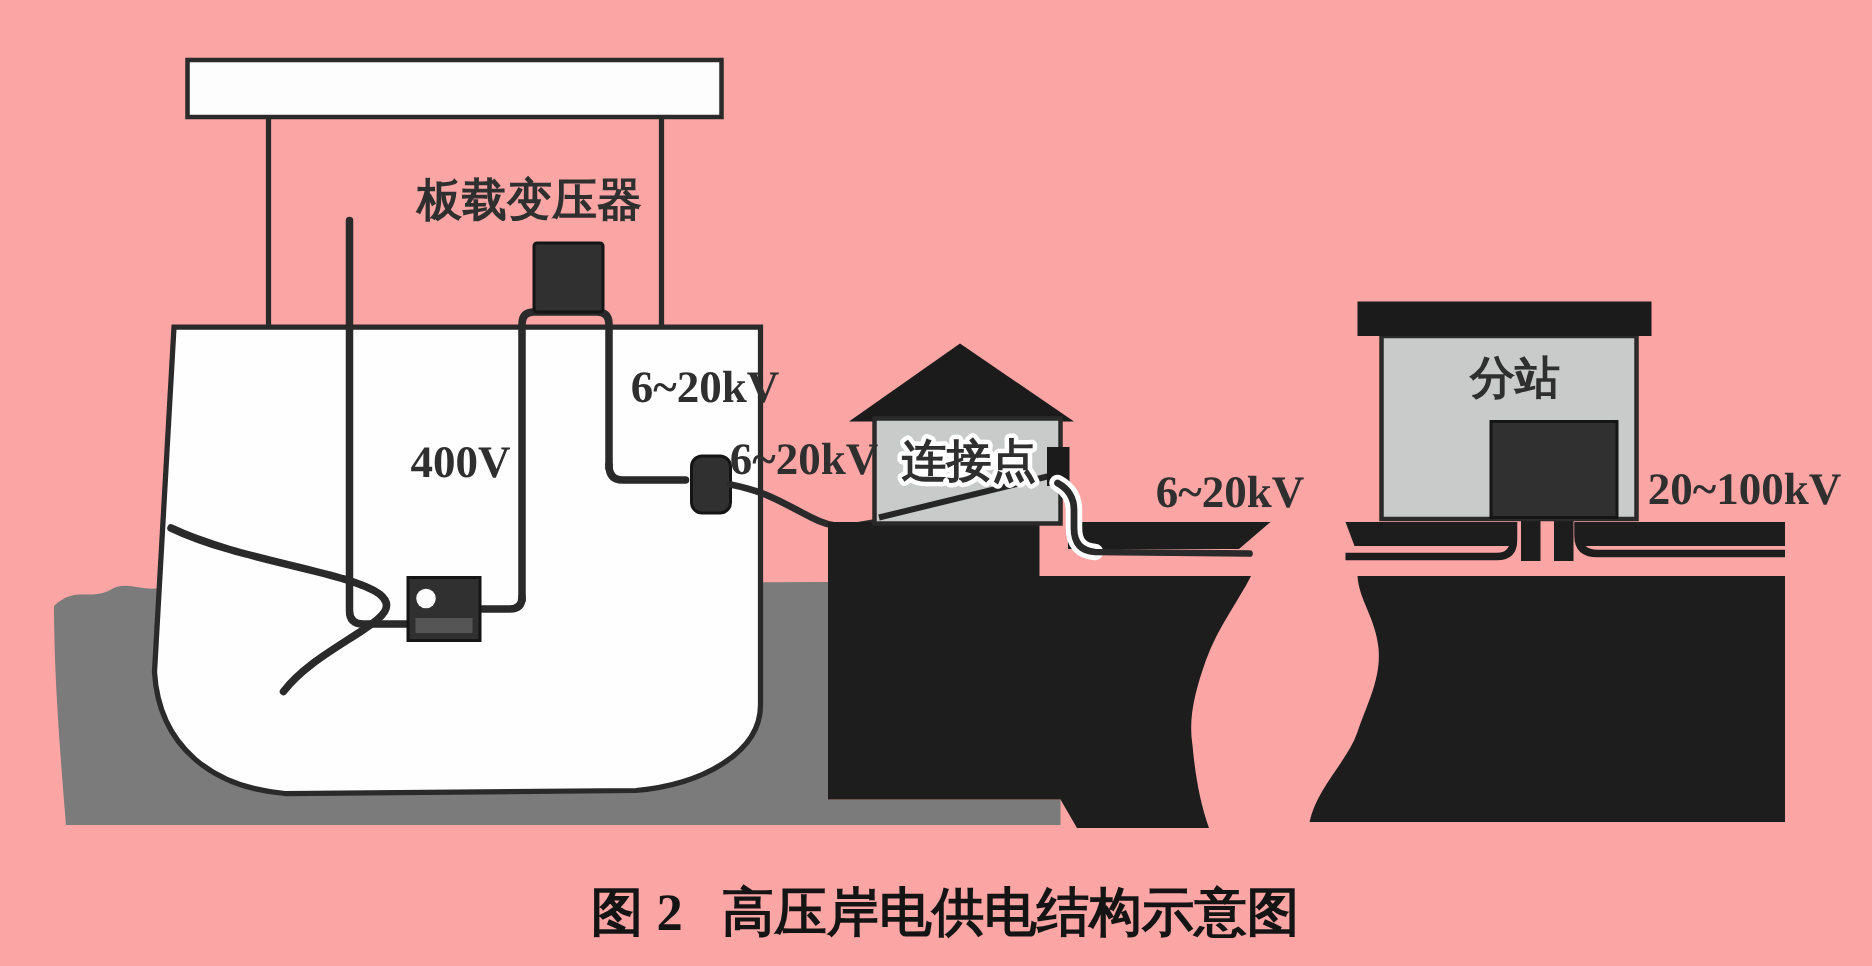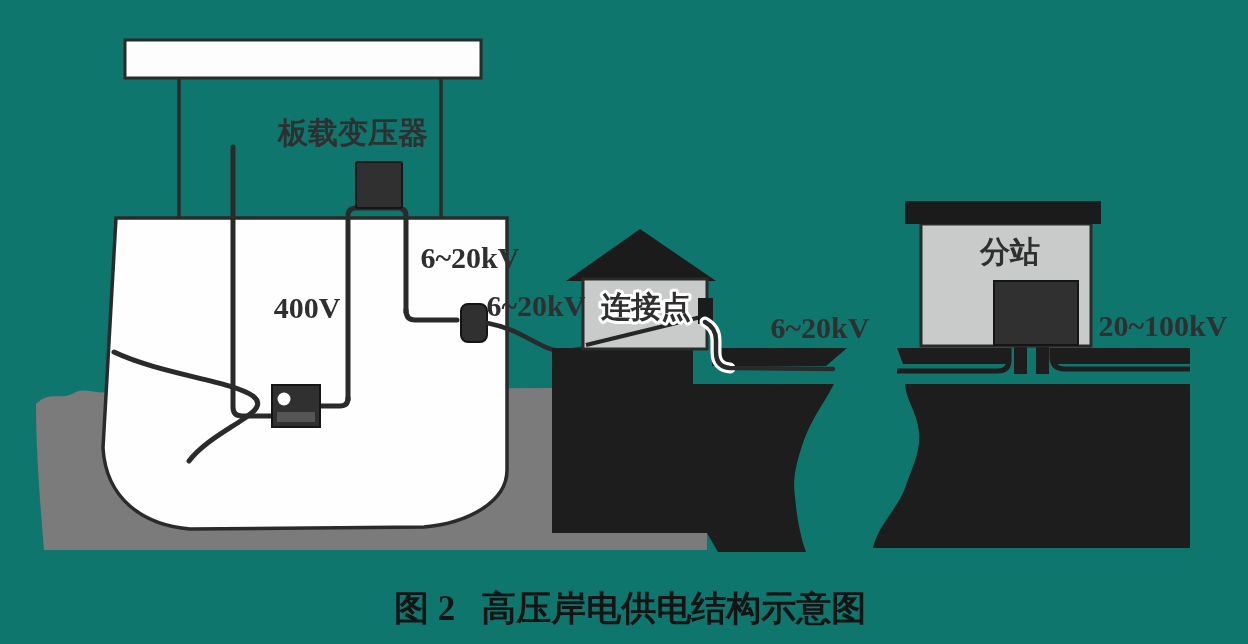"板载变压器" #stage { background: #0f766e -> #fca5a5 }
